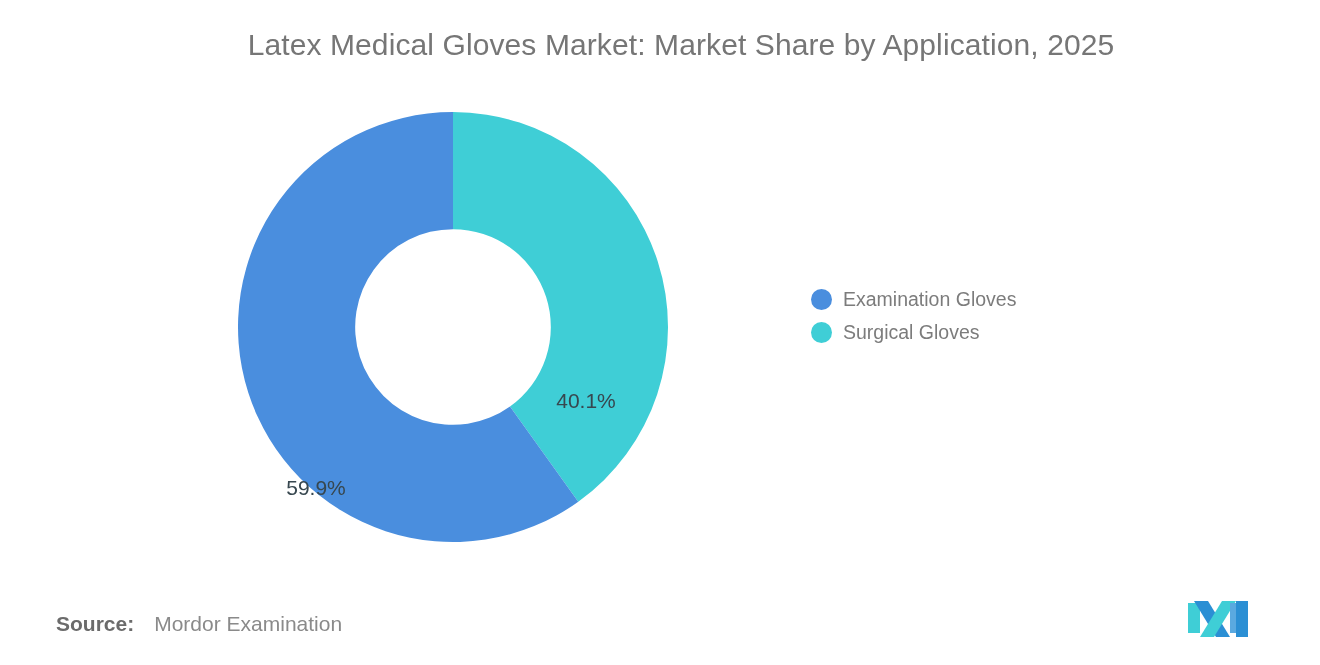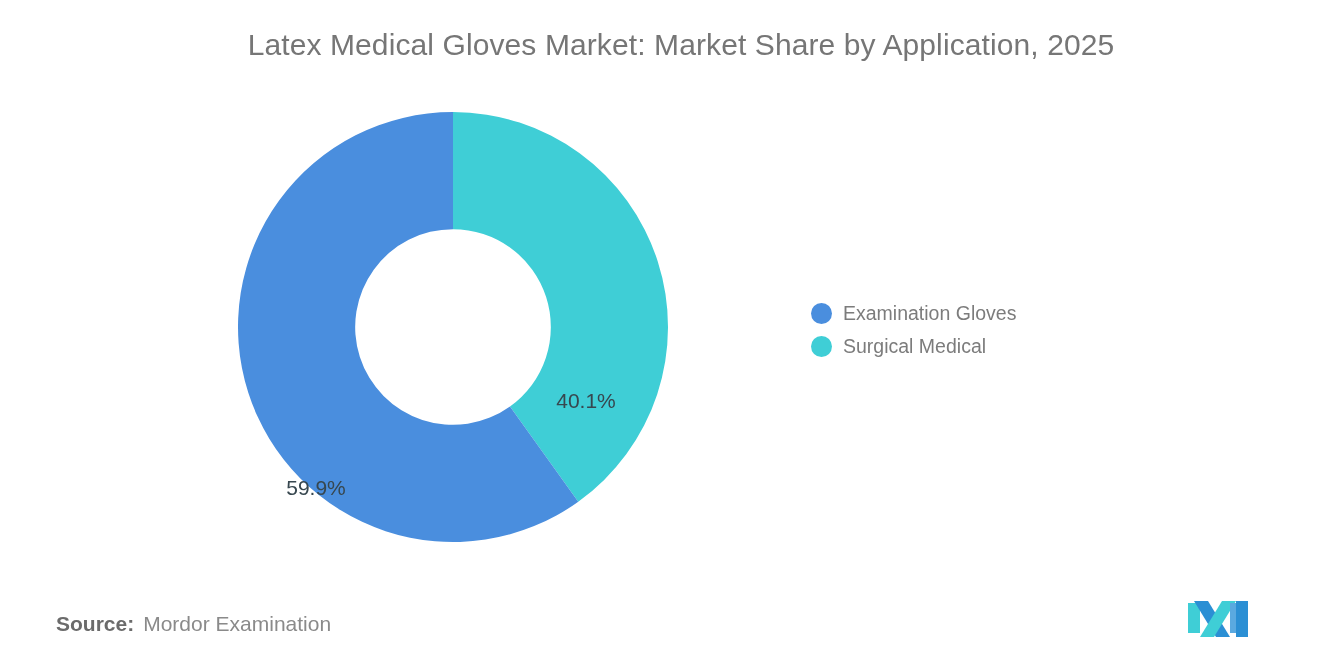"Examination Gloves" #legend { top: 297px -> 283px }
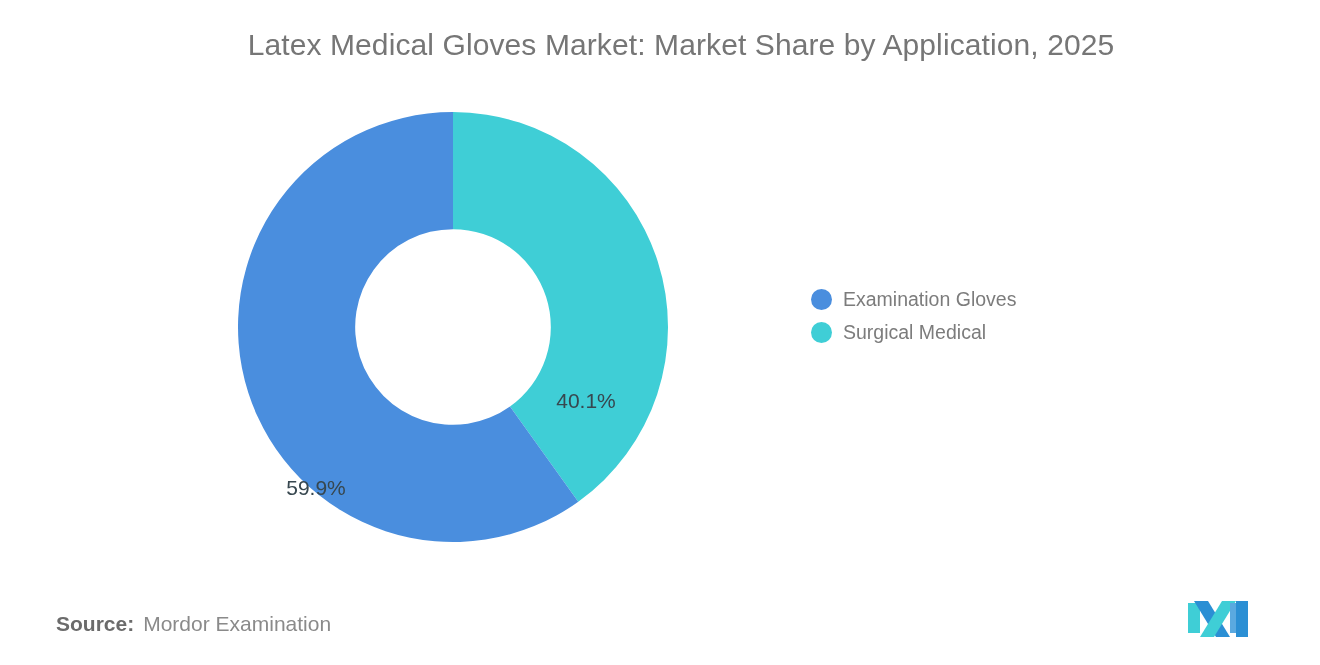"Surgical Medical" span.legend-label { text: Medical -> Gloves }
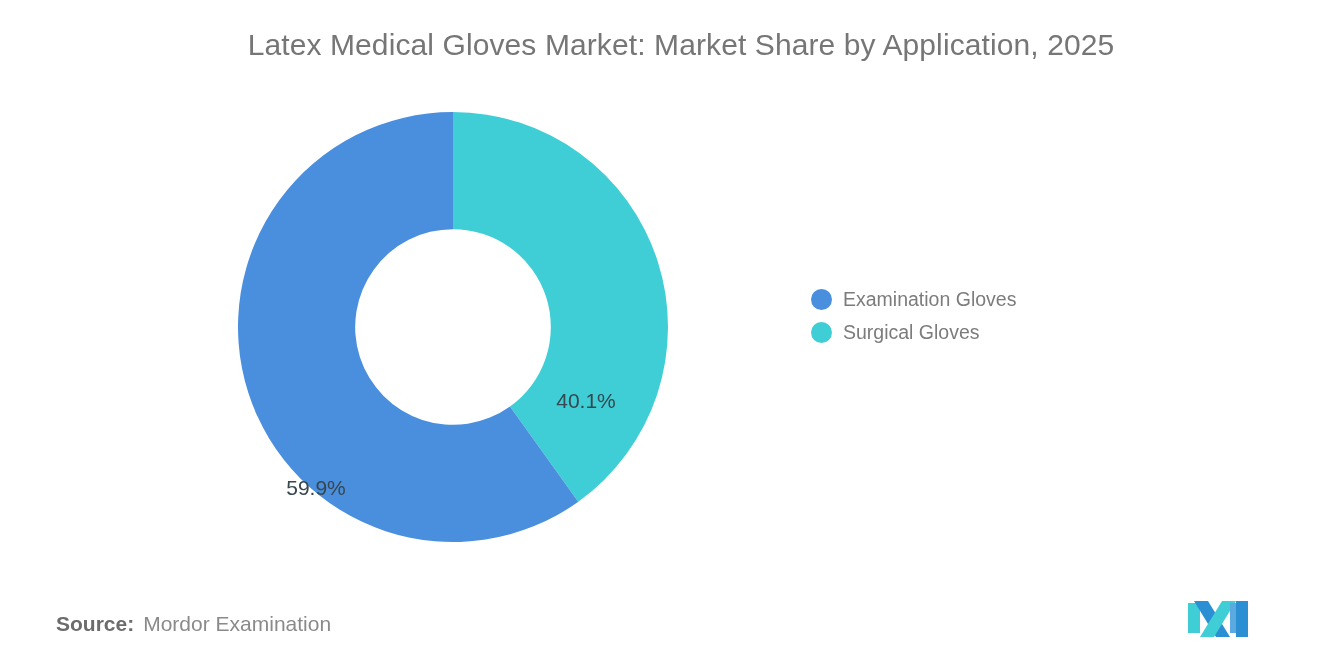"Source:" #source-label { margin-right: 9px -> 20px }
